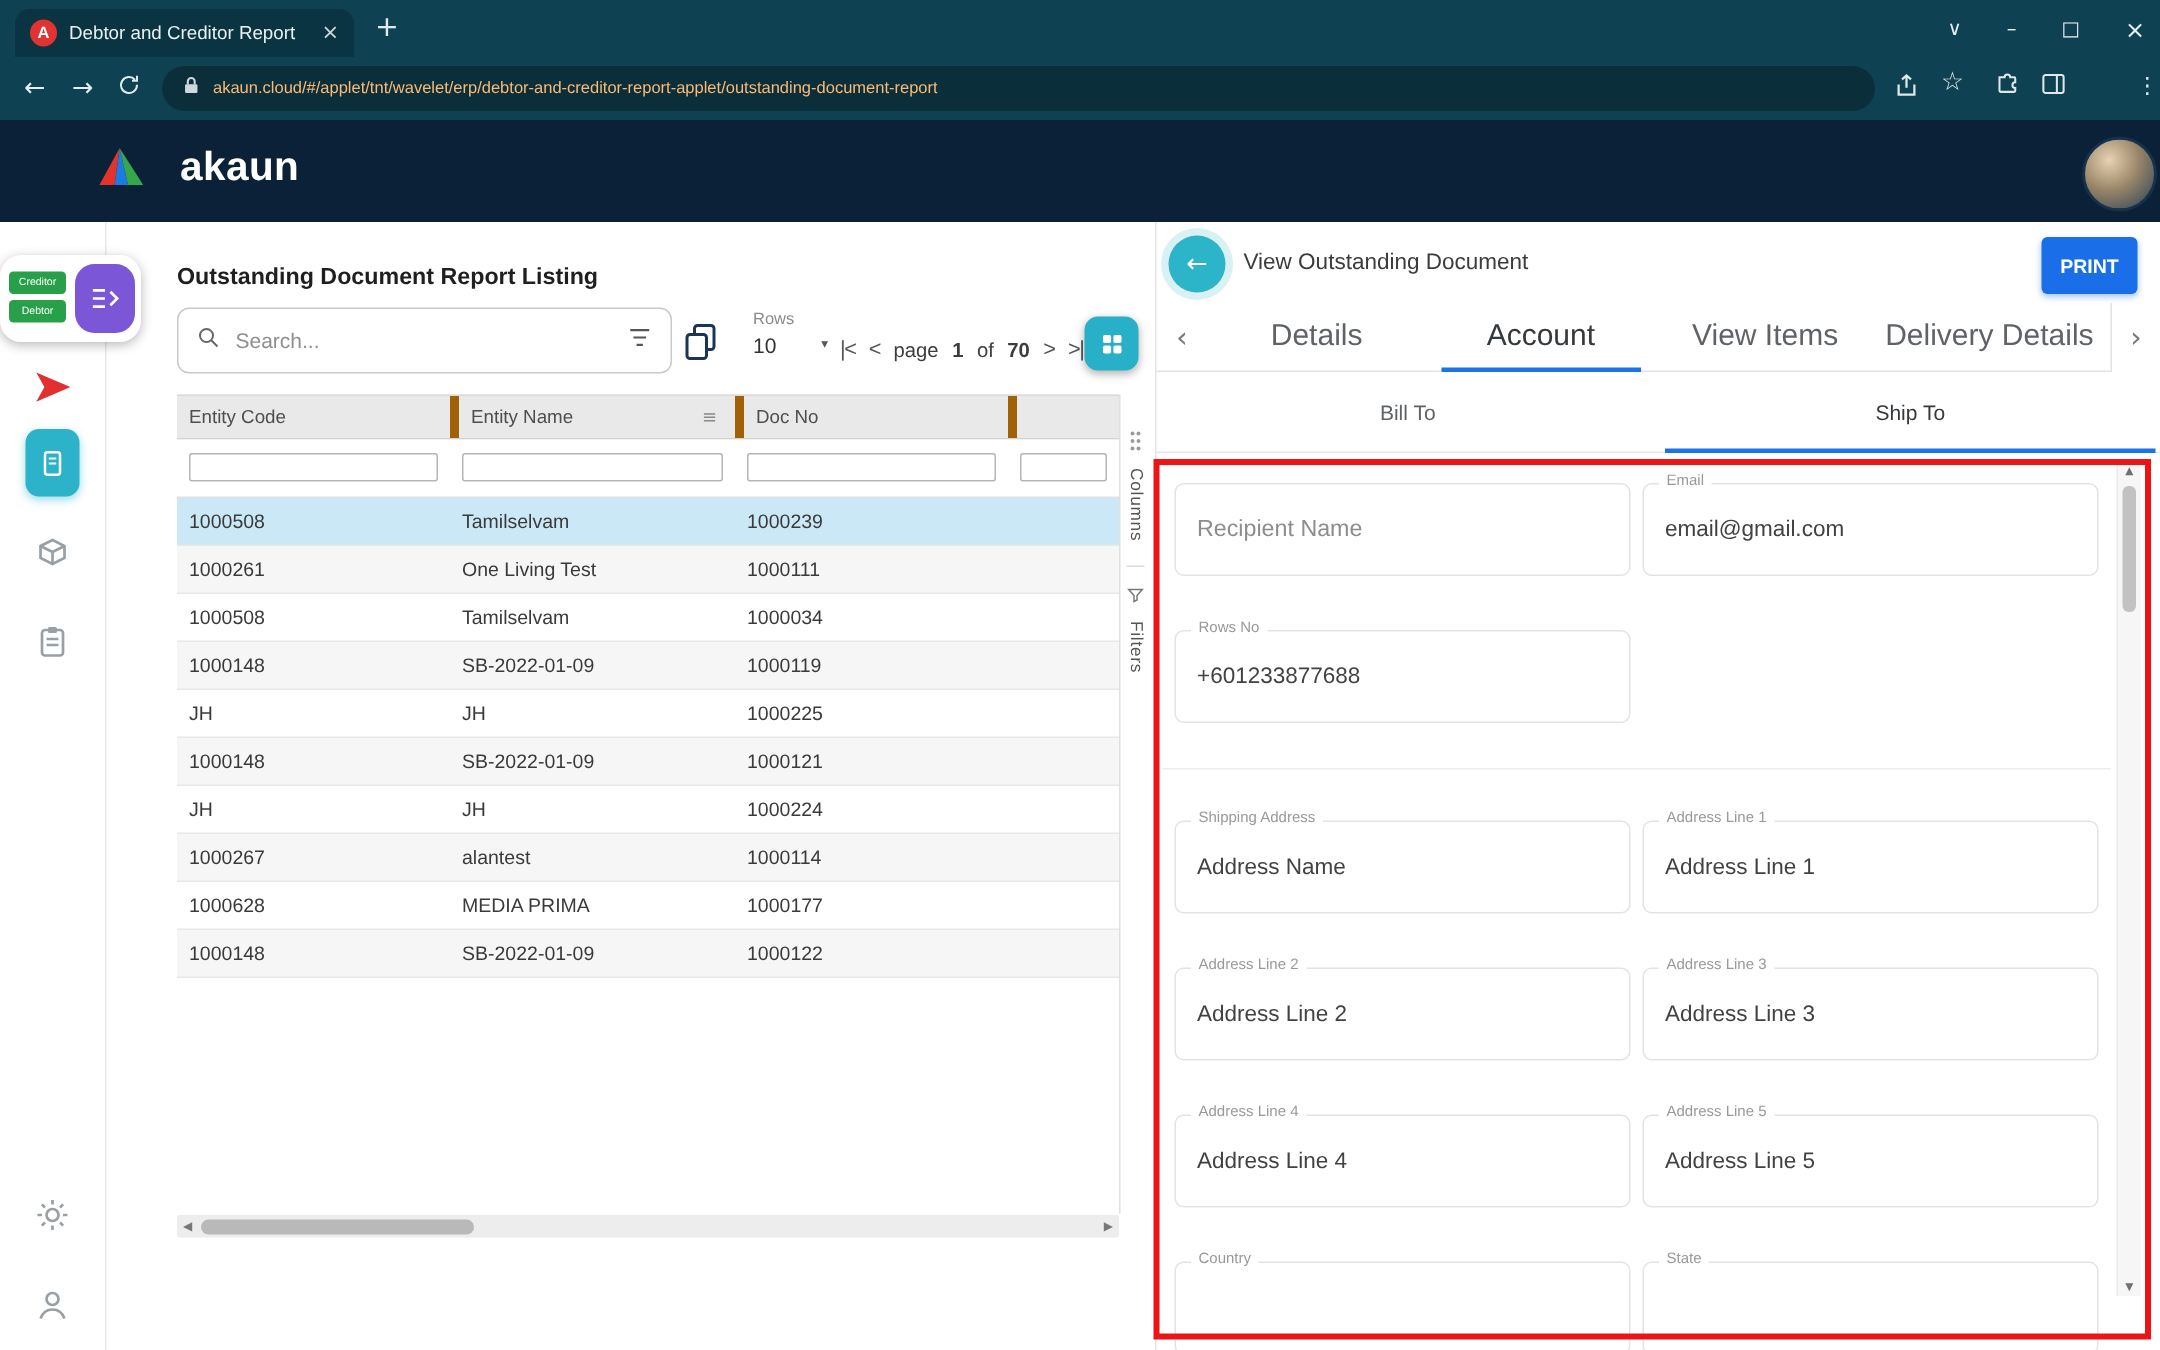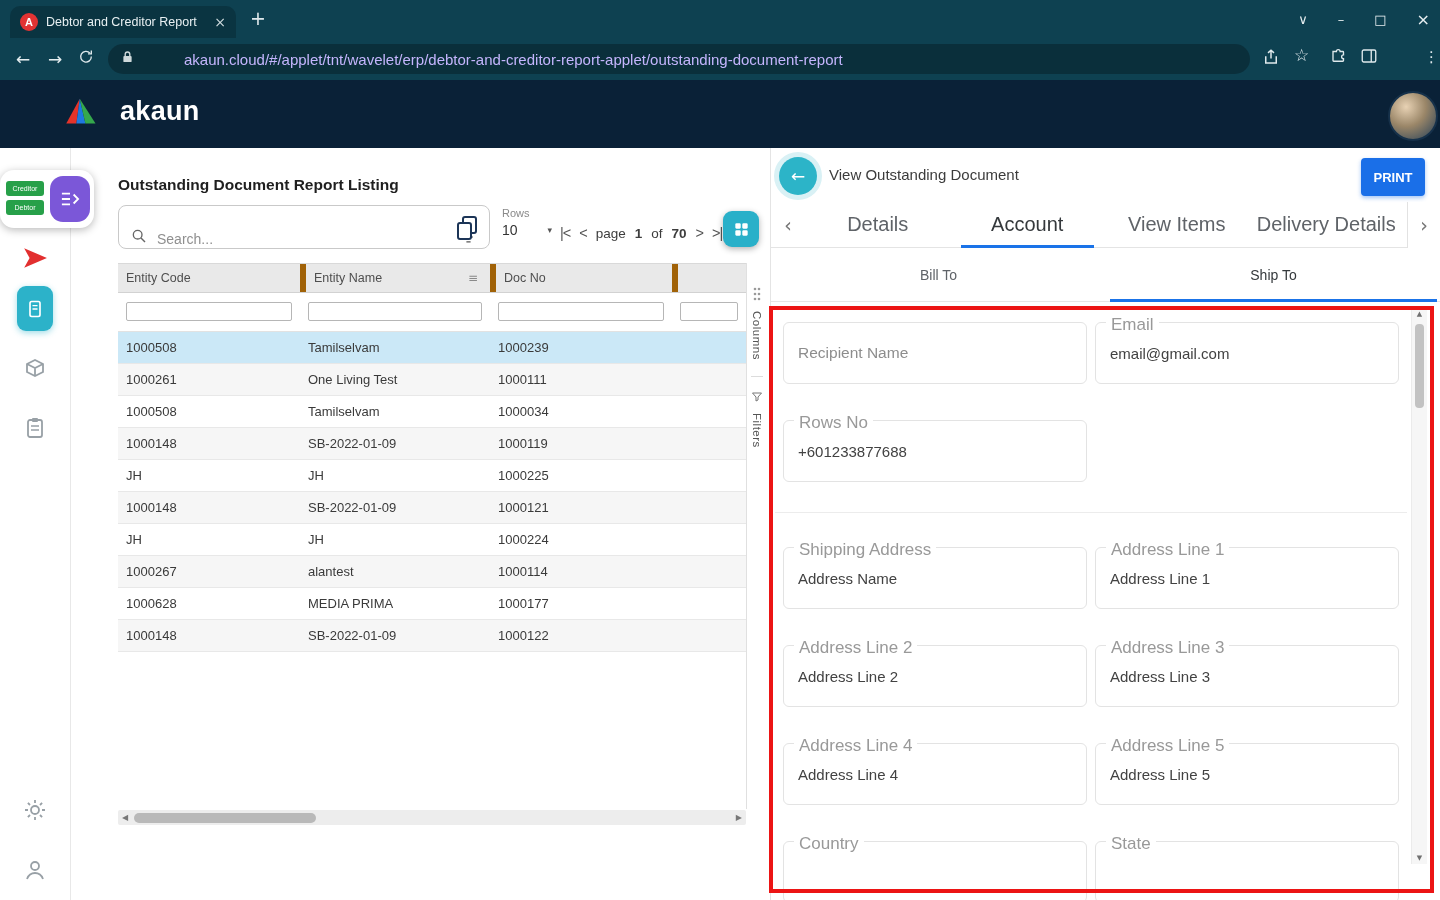"akaun.cloud/#/applet/tnt/wavelet/erp/deb" .urltext { color: #c4b5fd -> #fdba74; font-size: 15px -> 11px; margin-left: 42px -> none }
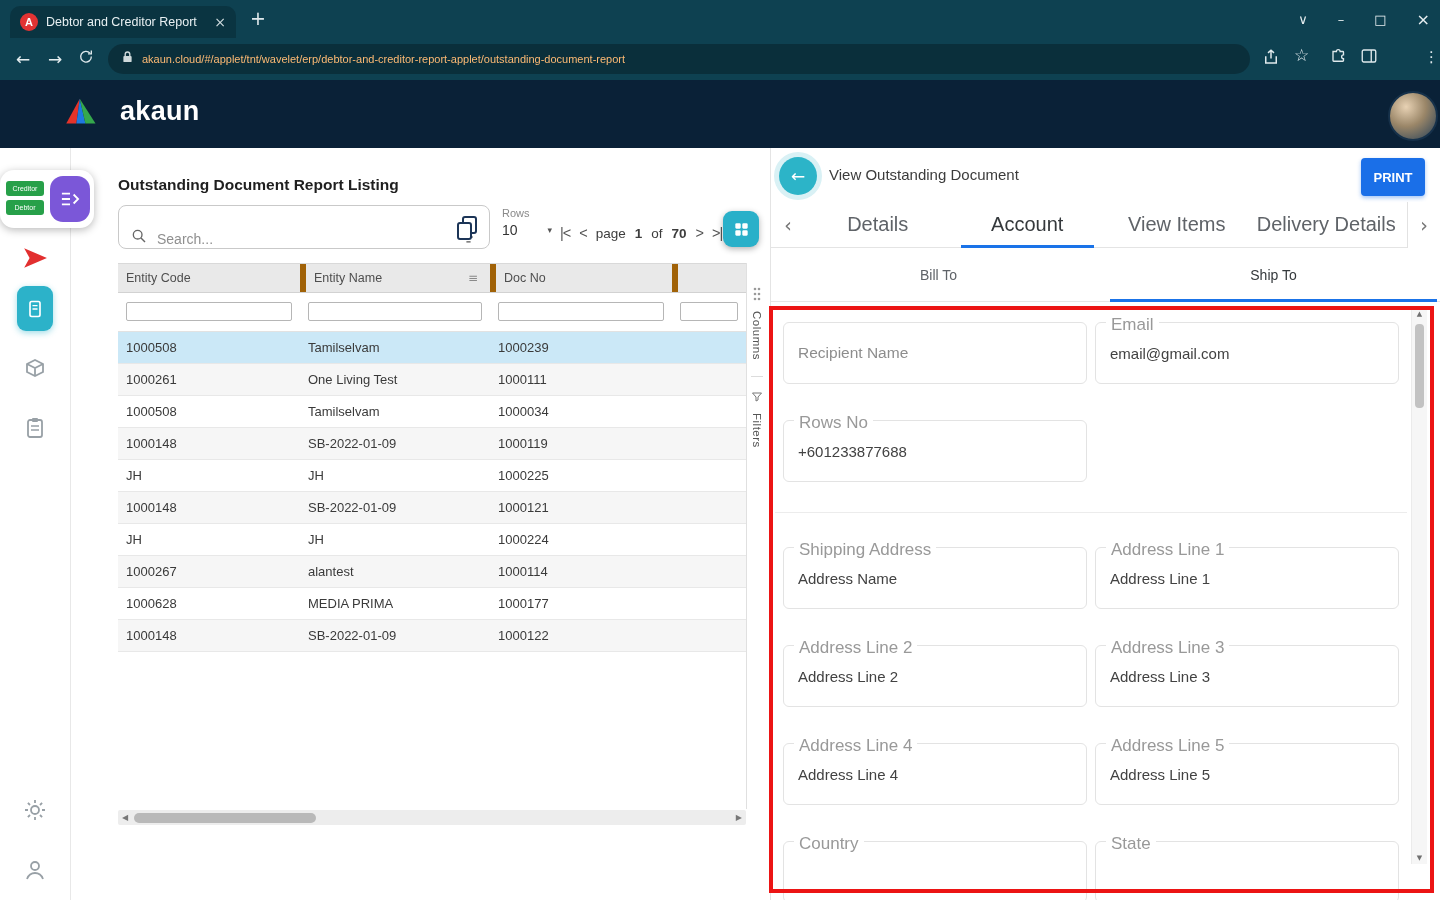"Search..." .search { align-items: flex-end -> center; width: 372px -> 330px }
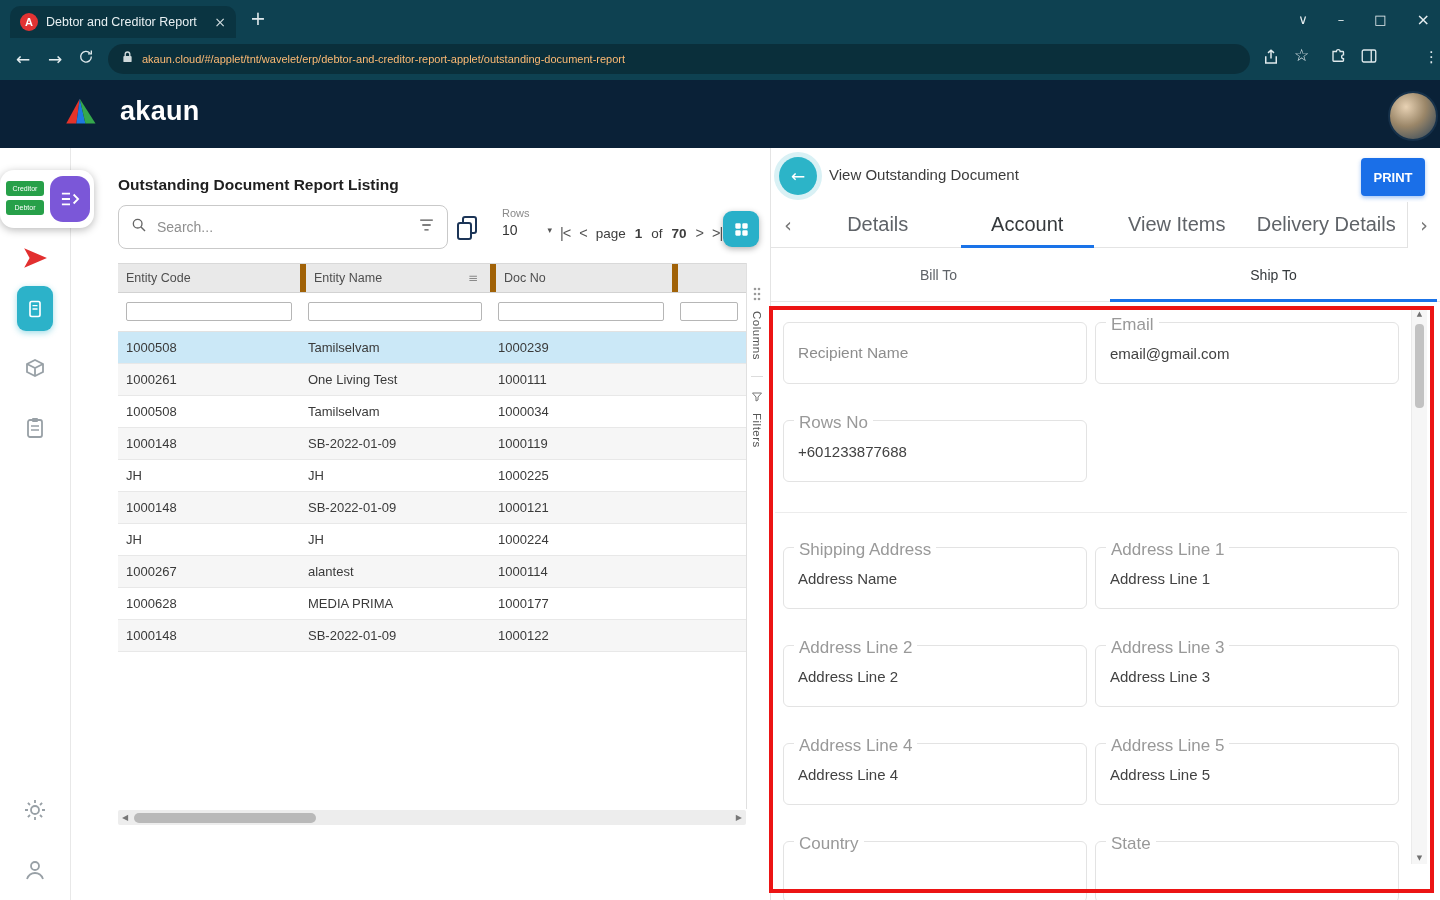"Email" .fld .lab { font-size: 17px -> 10px }
